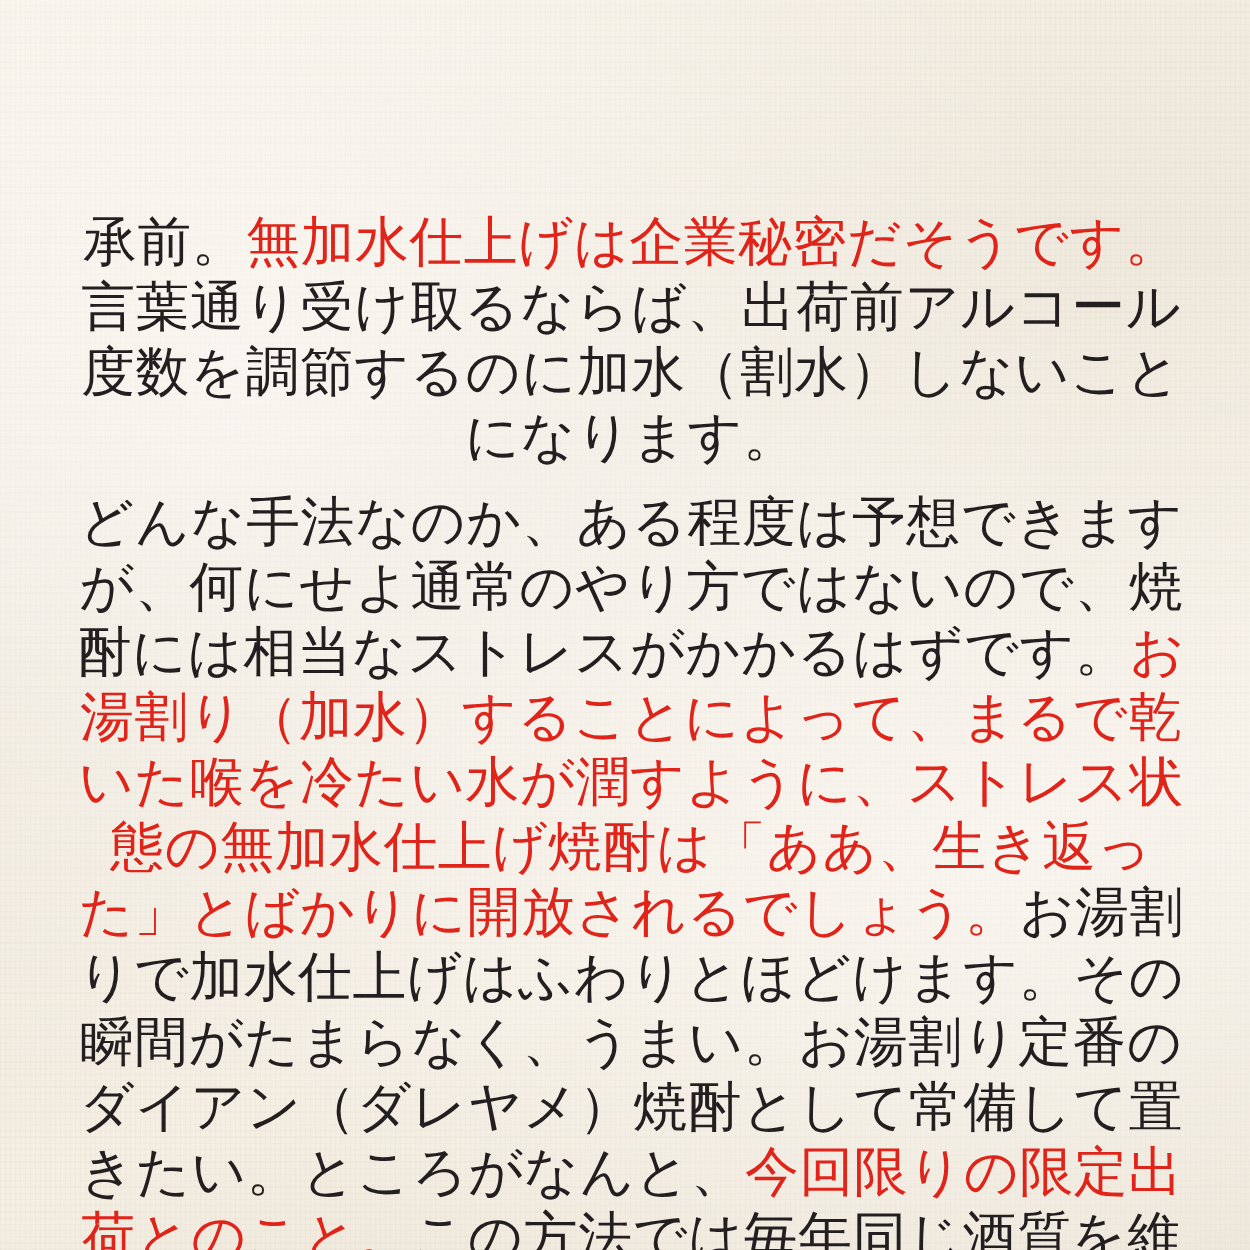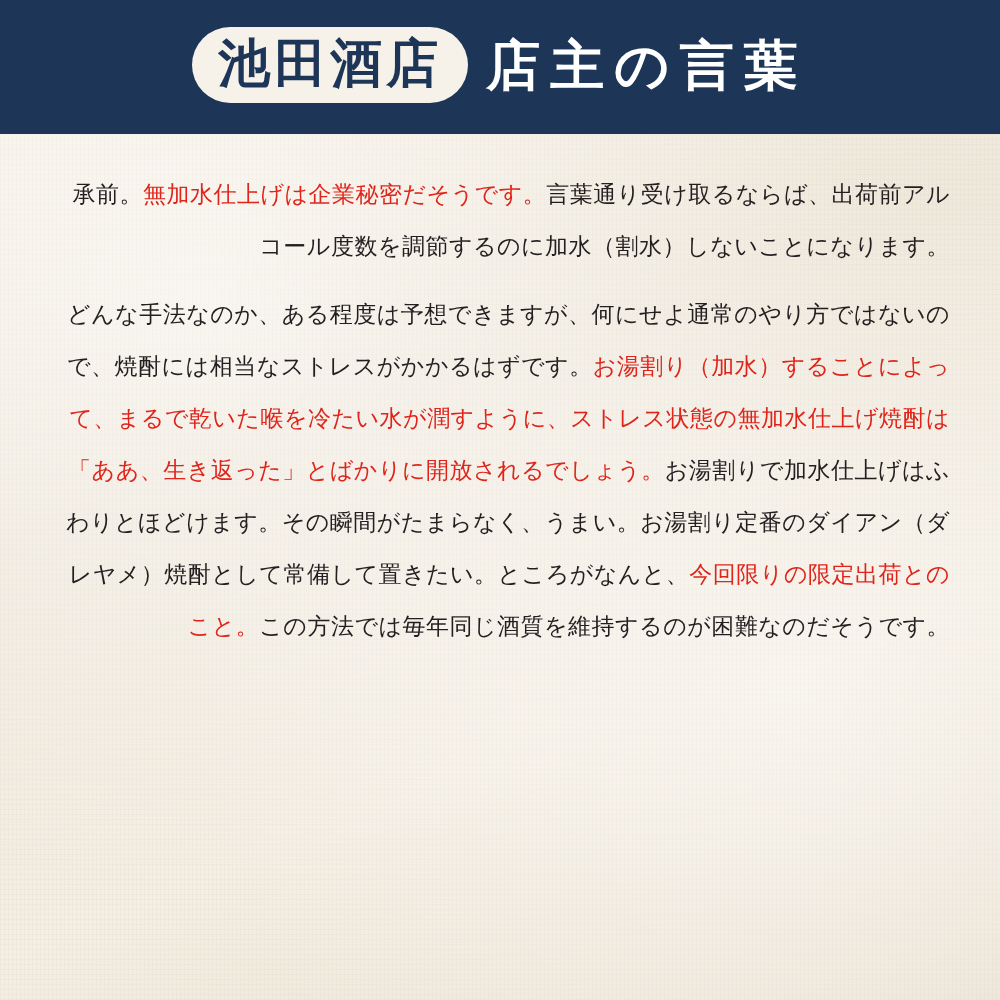"池田酒店" div.header-band { html: <div> <div> <div>池田酒店</div> <div>店主の言葉</div> </div> </div> -> none }
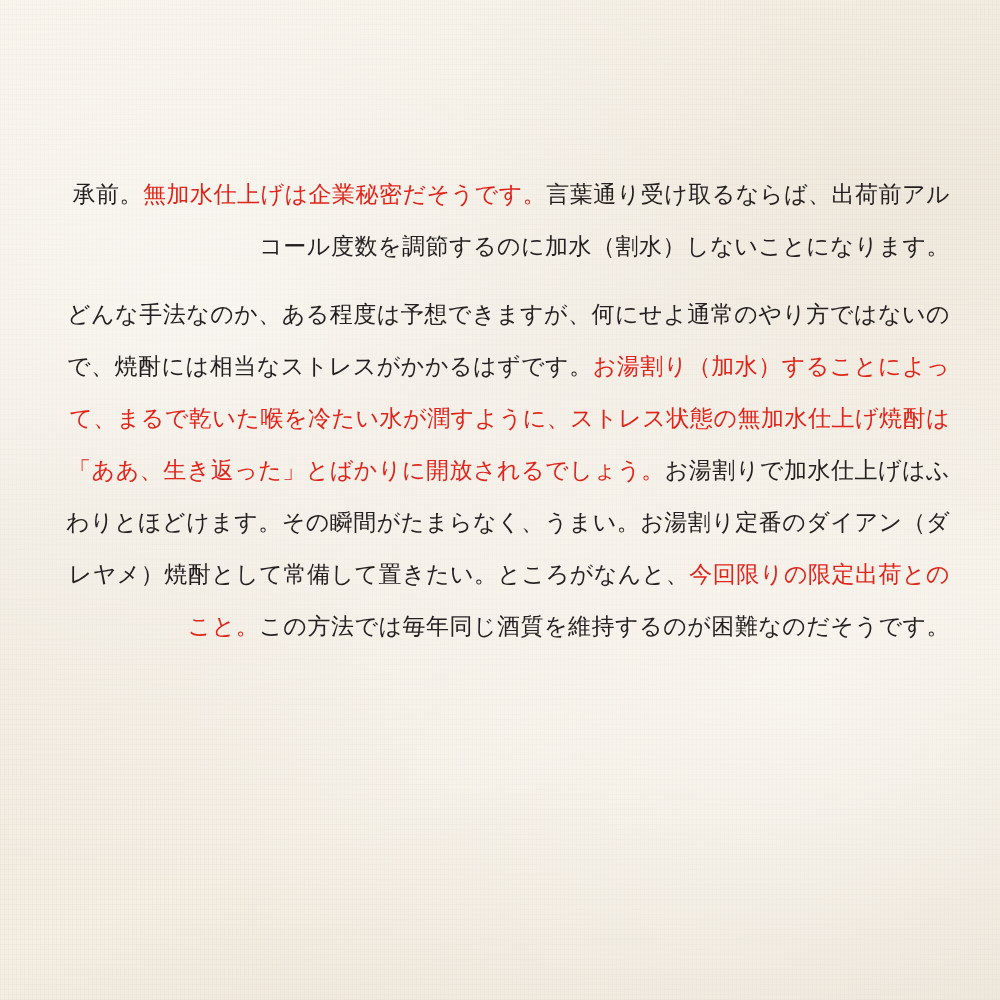"承前。無加水仕上げは企業秘密だそうです。言葉通り受け取るならば、出荷前アルコール" .para { font-size: 23px -> 43px; text-align: right -> center }
